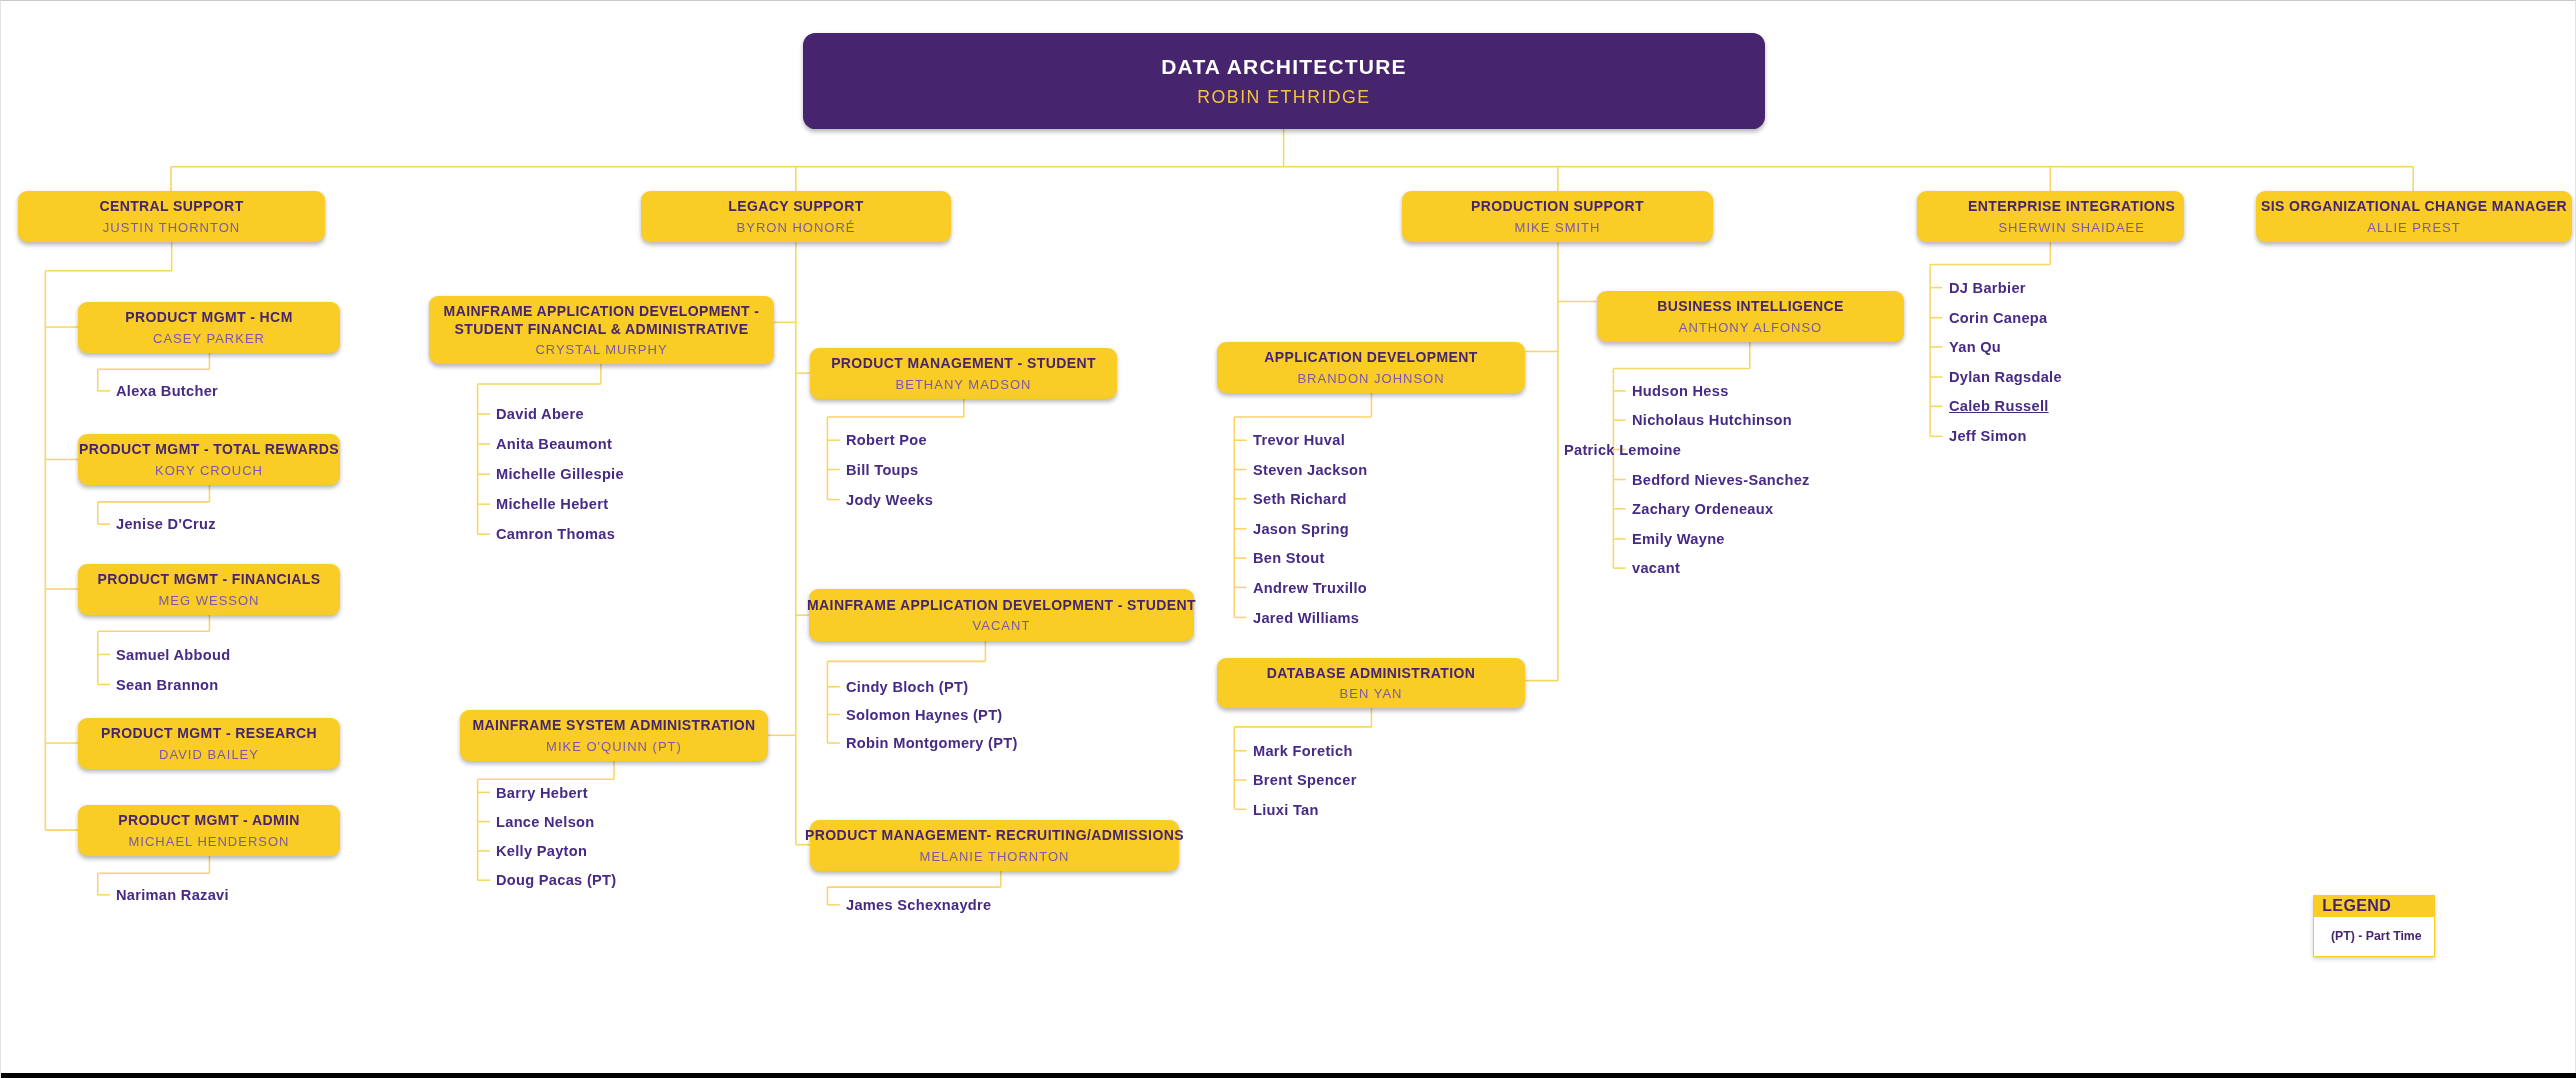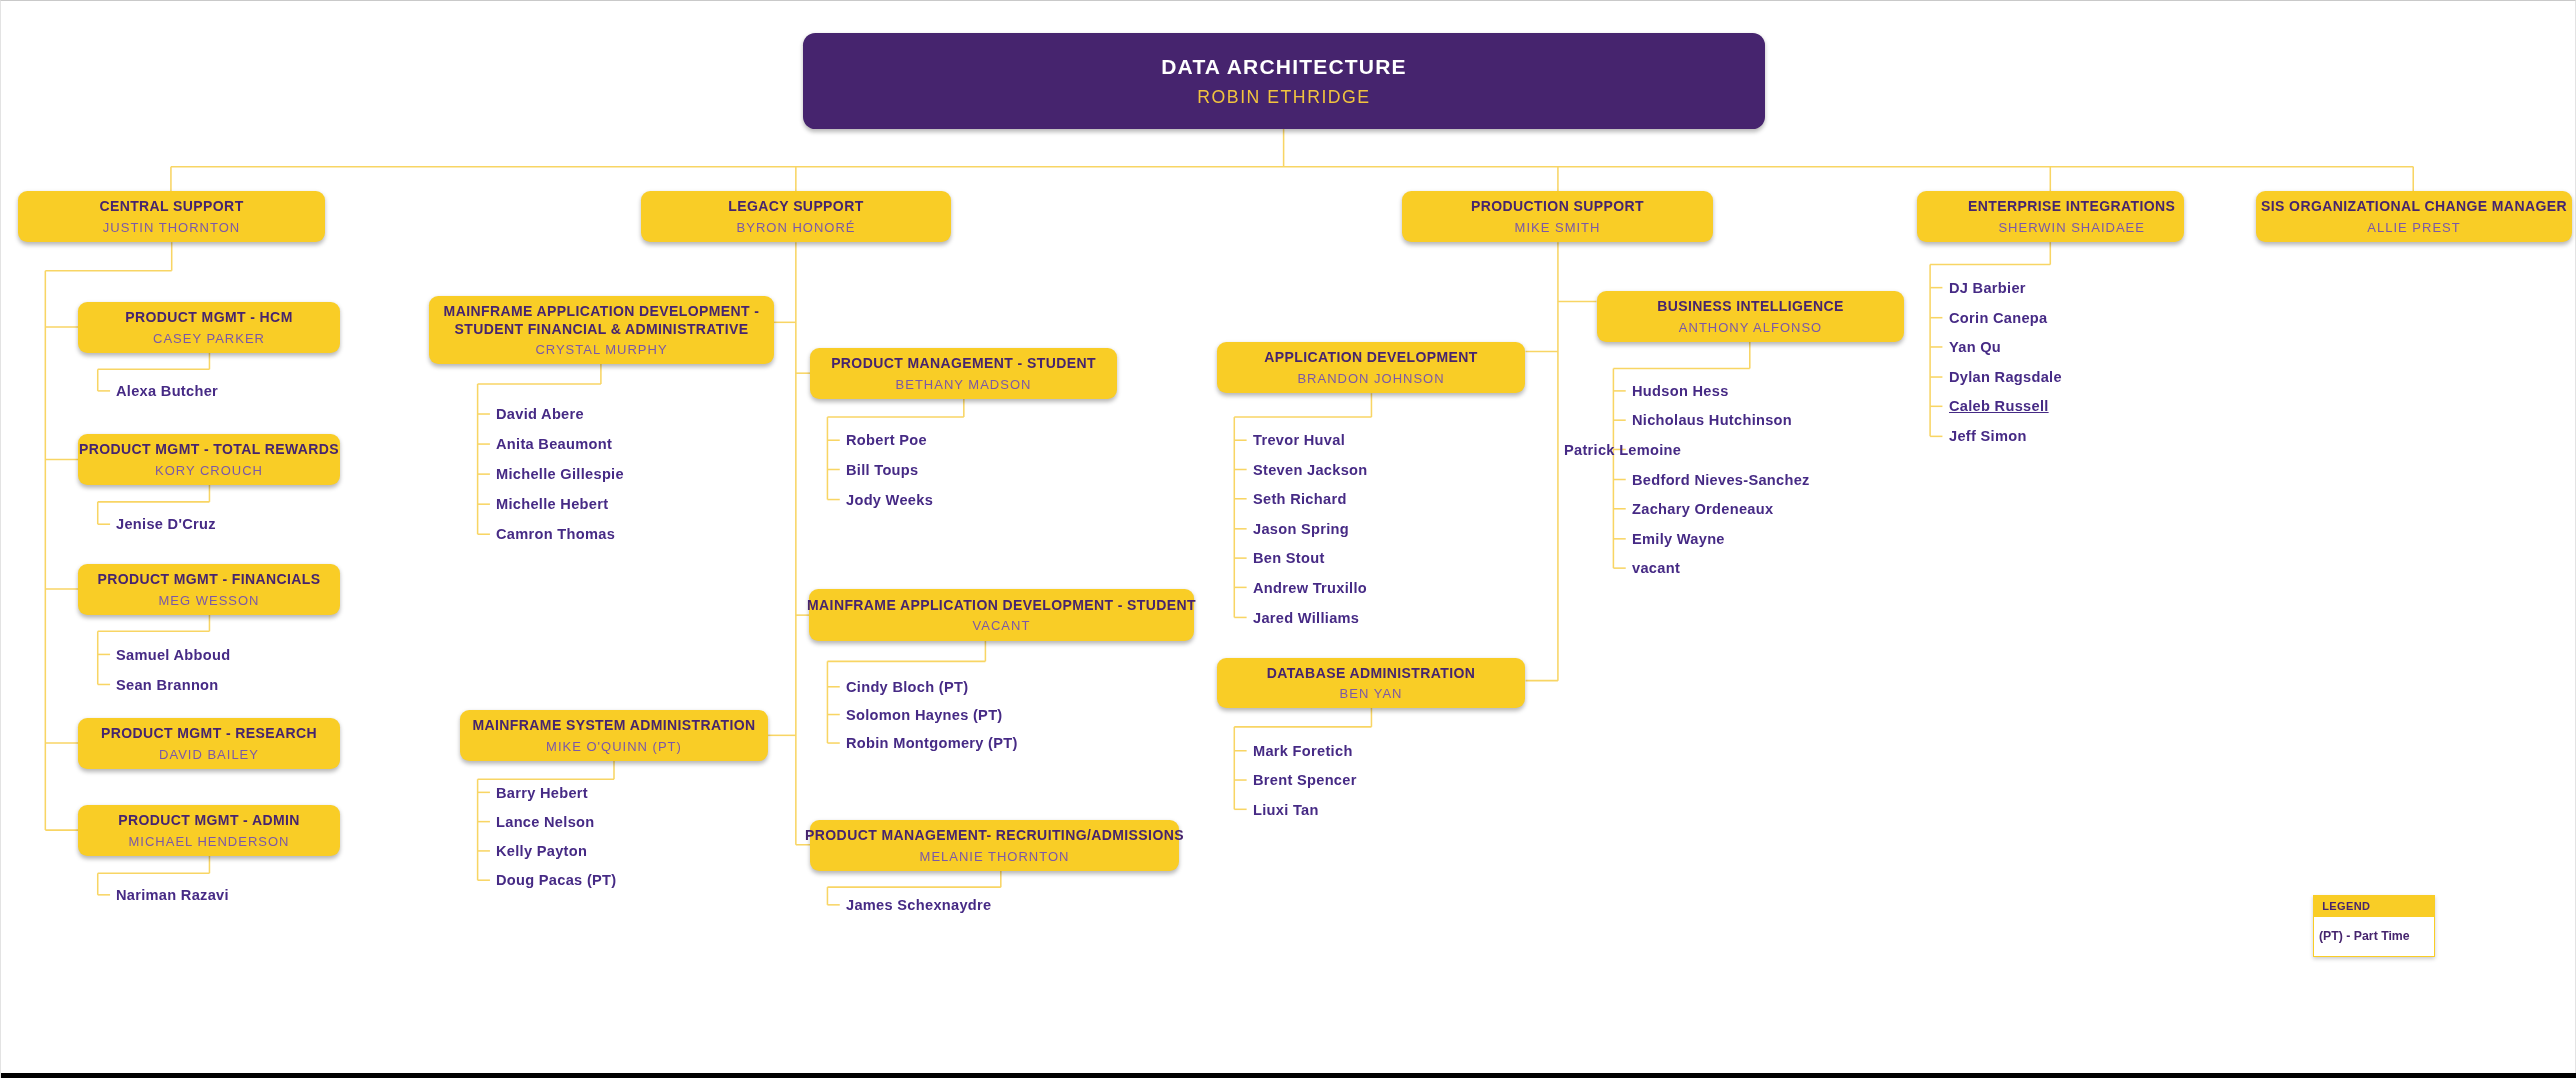"LEGEND" .legend-header { font-size: 11px -> 16px }
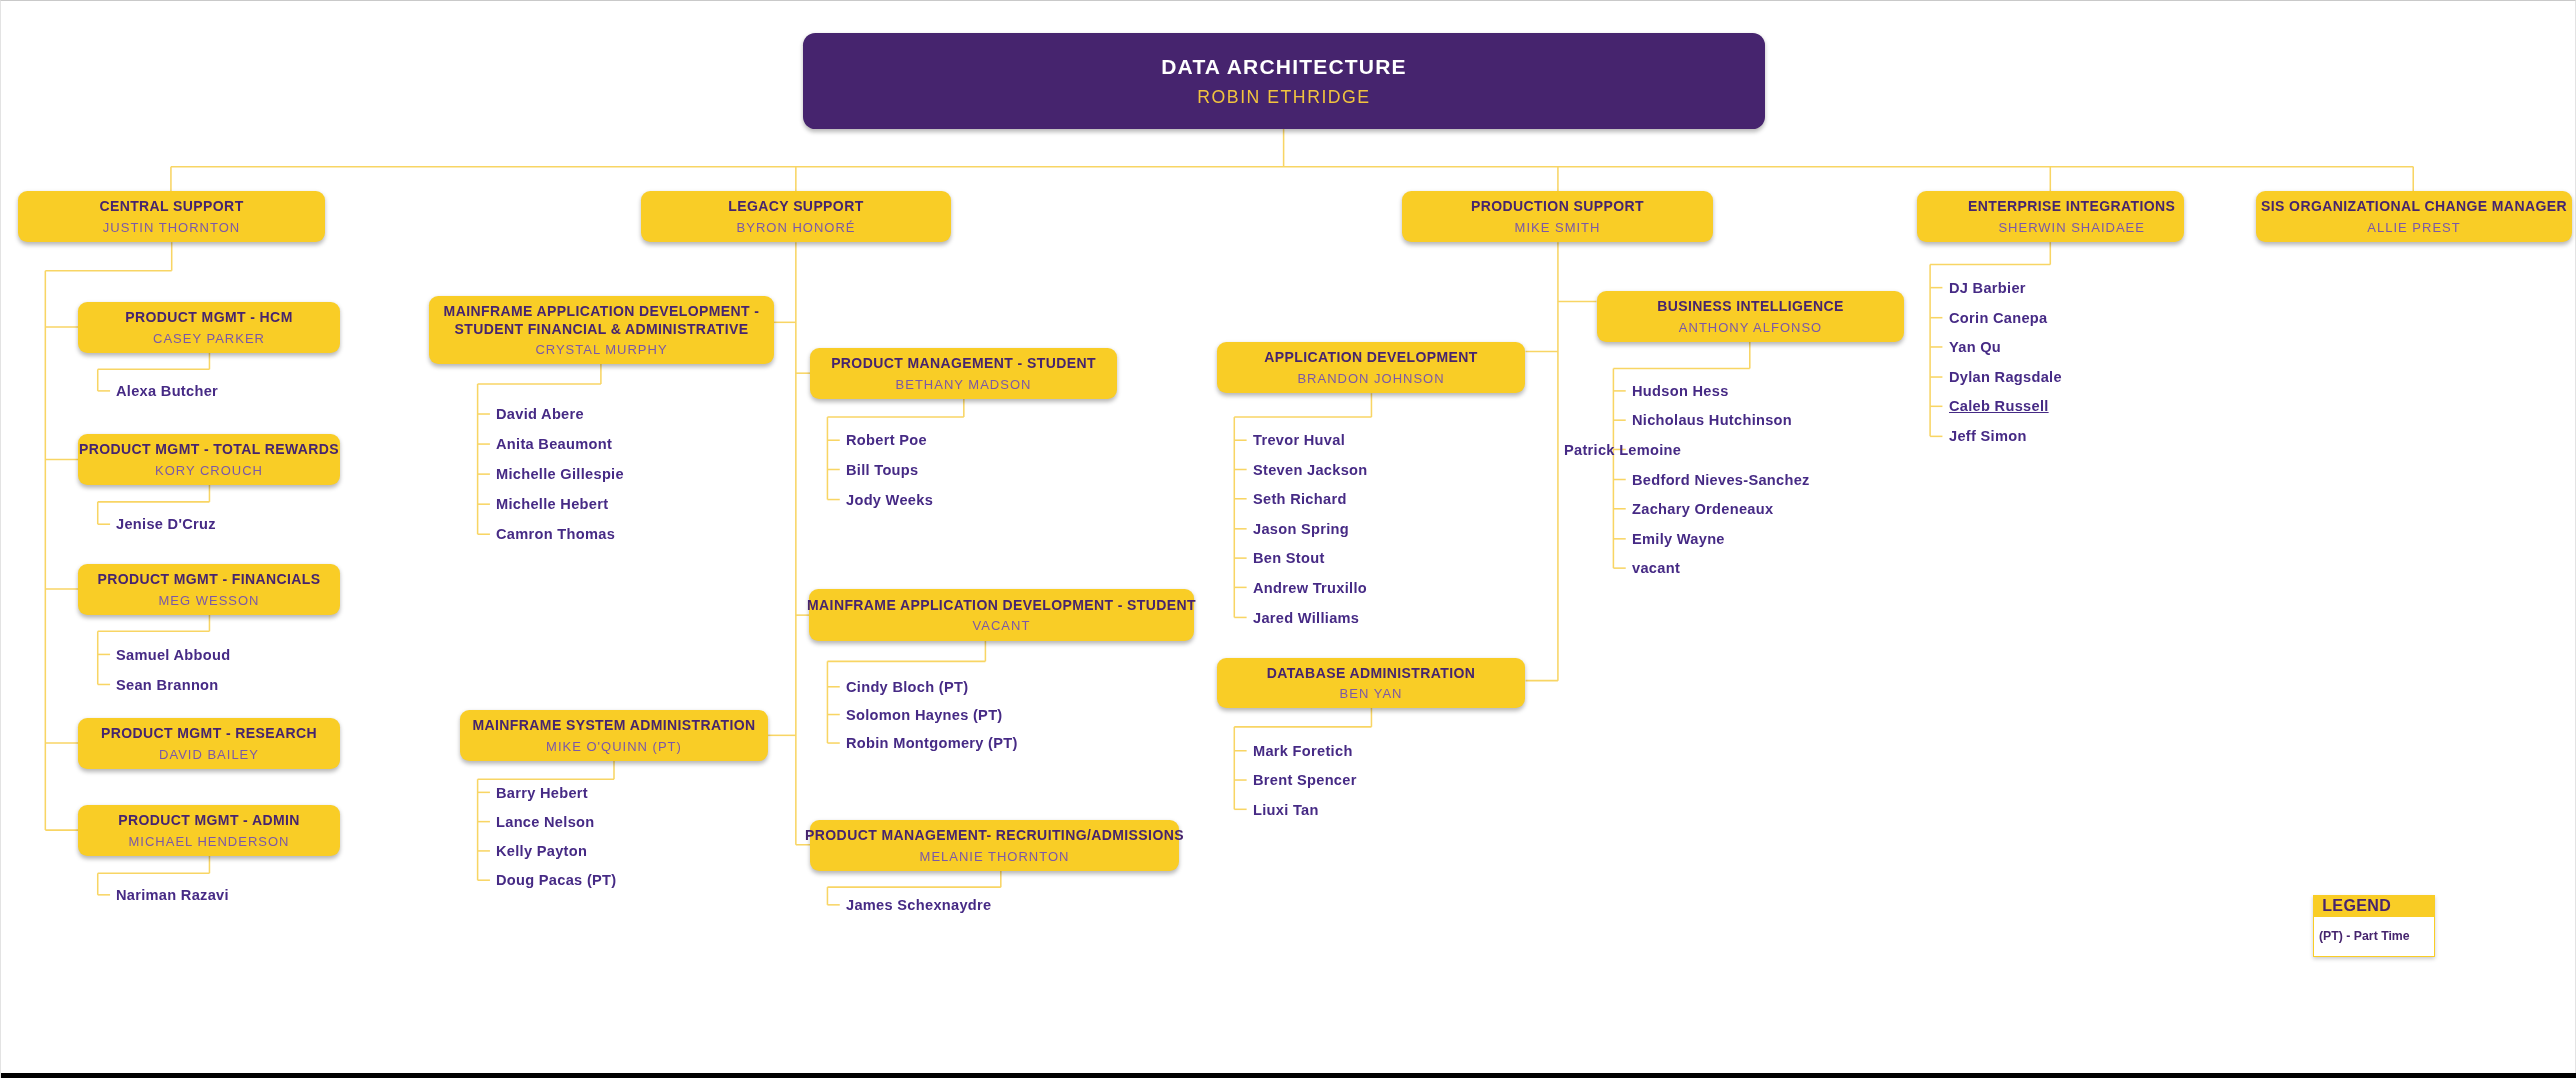"(PT) - Part Time" .legend-body { padding-left: 5px -> 17px }
